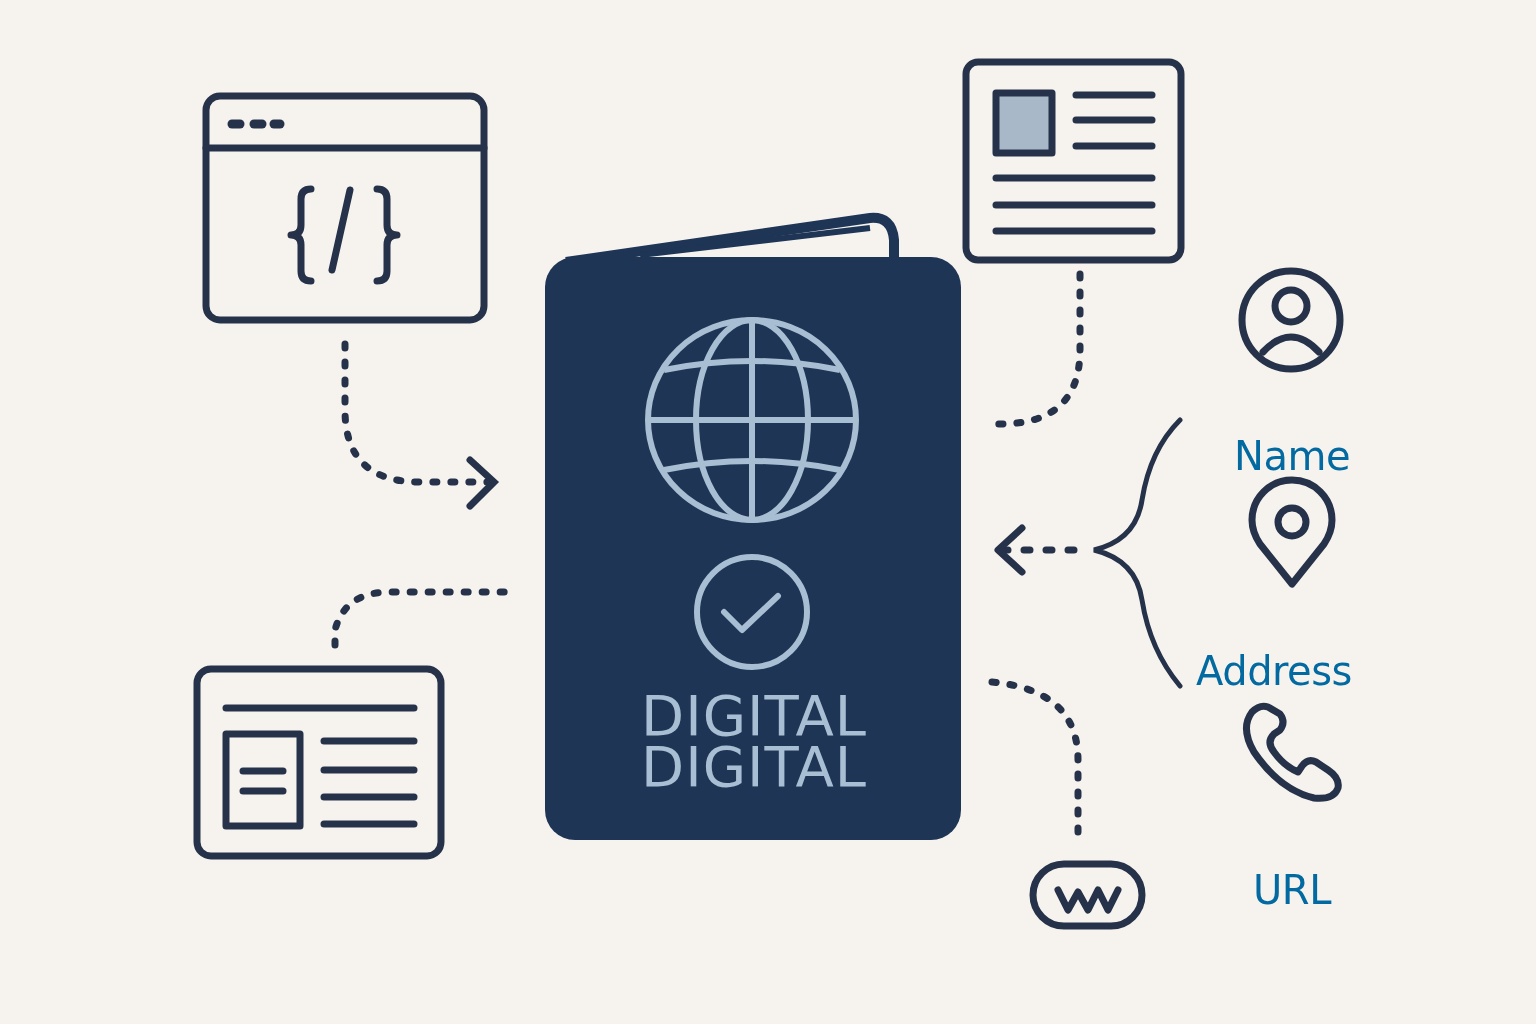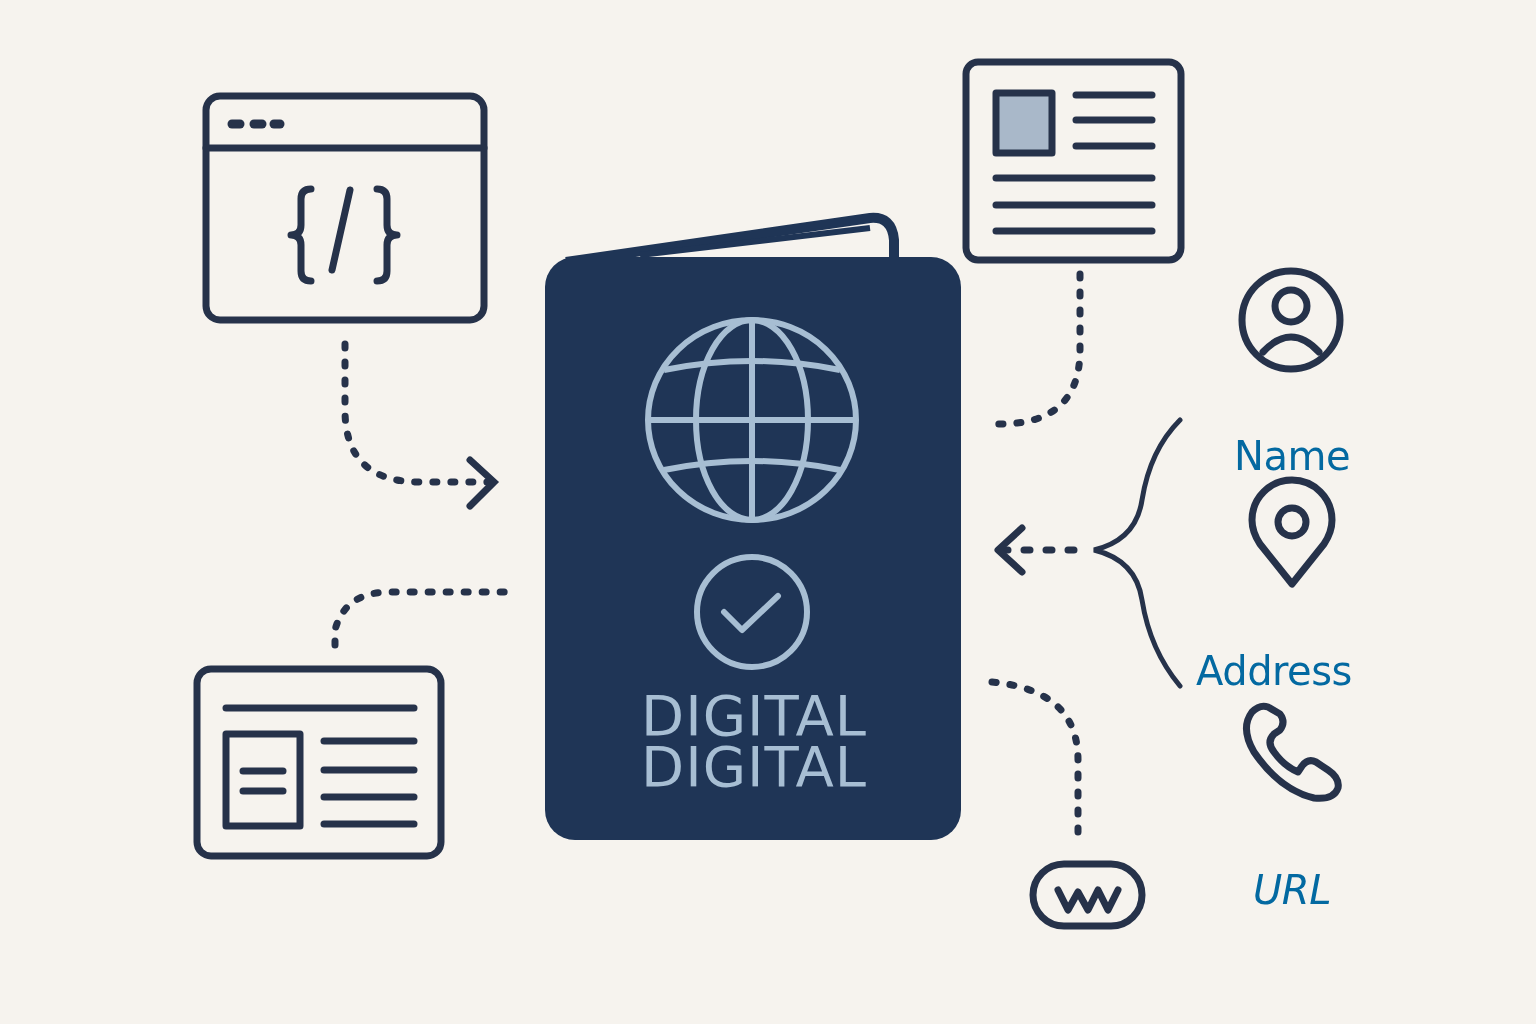"URL" div.label { font-style: italic -> none }
